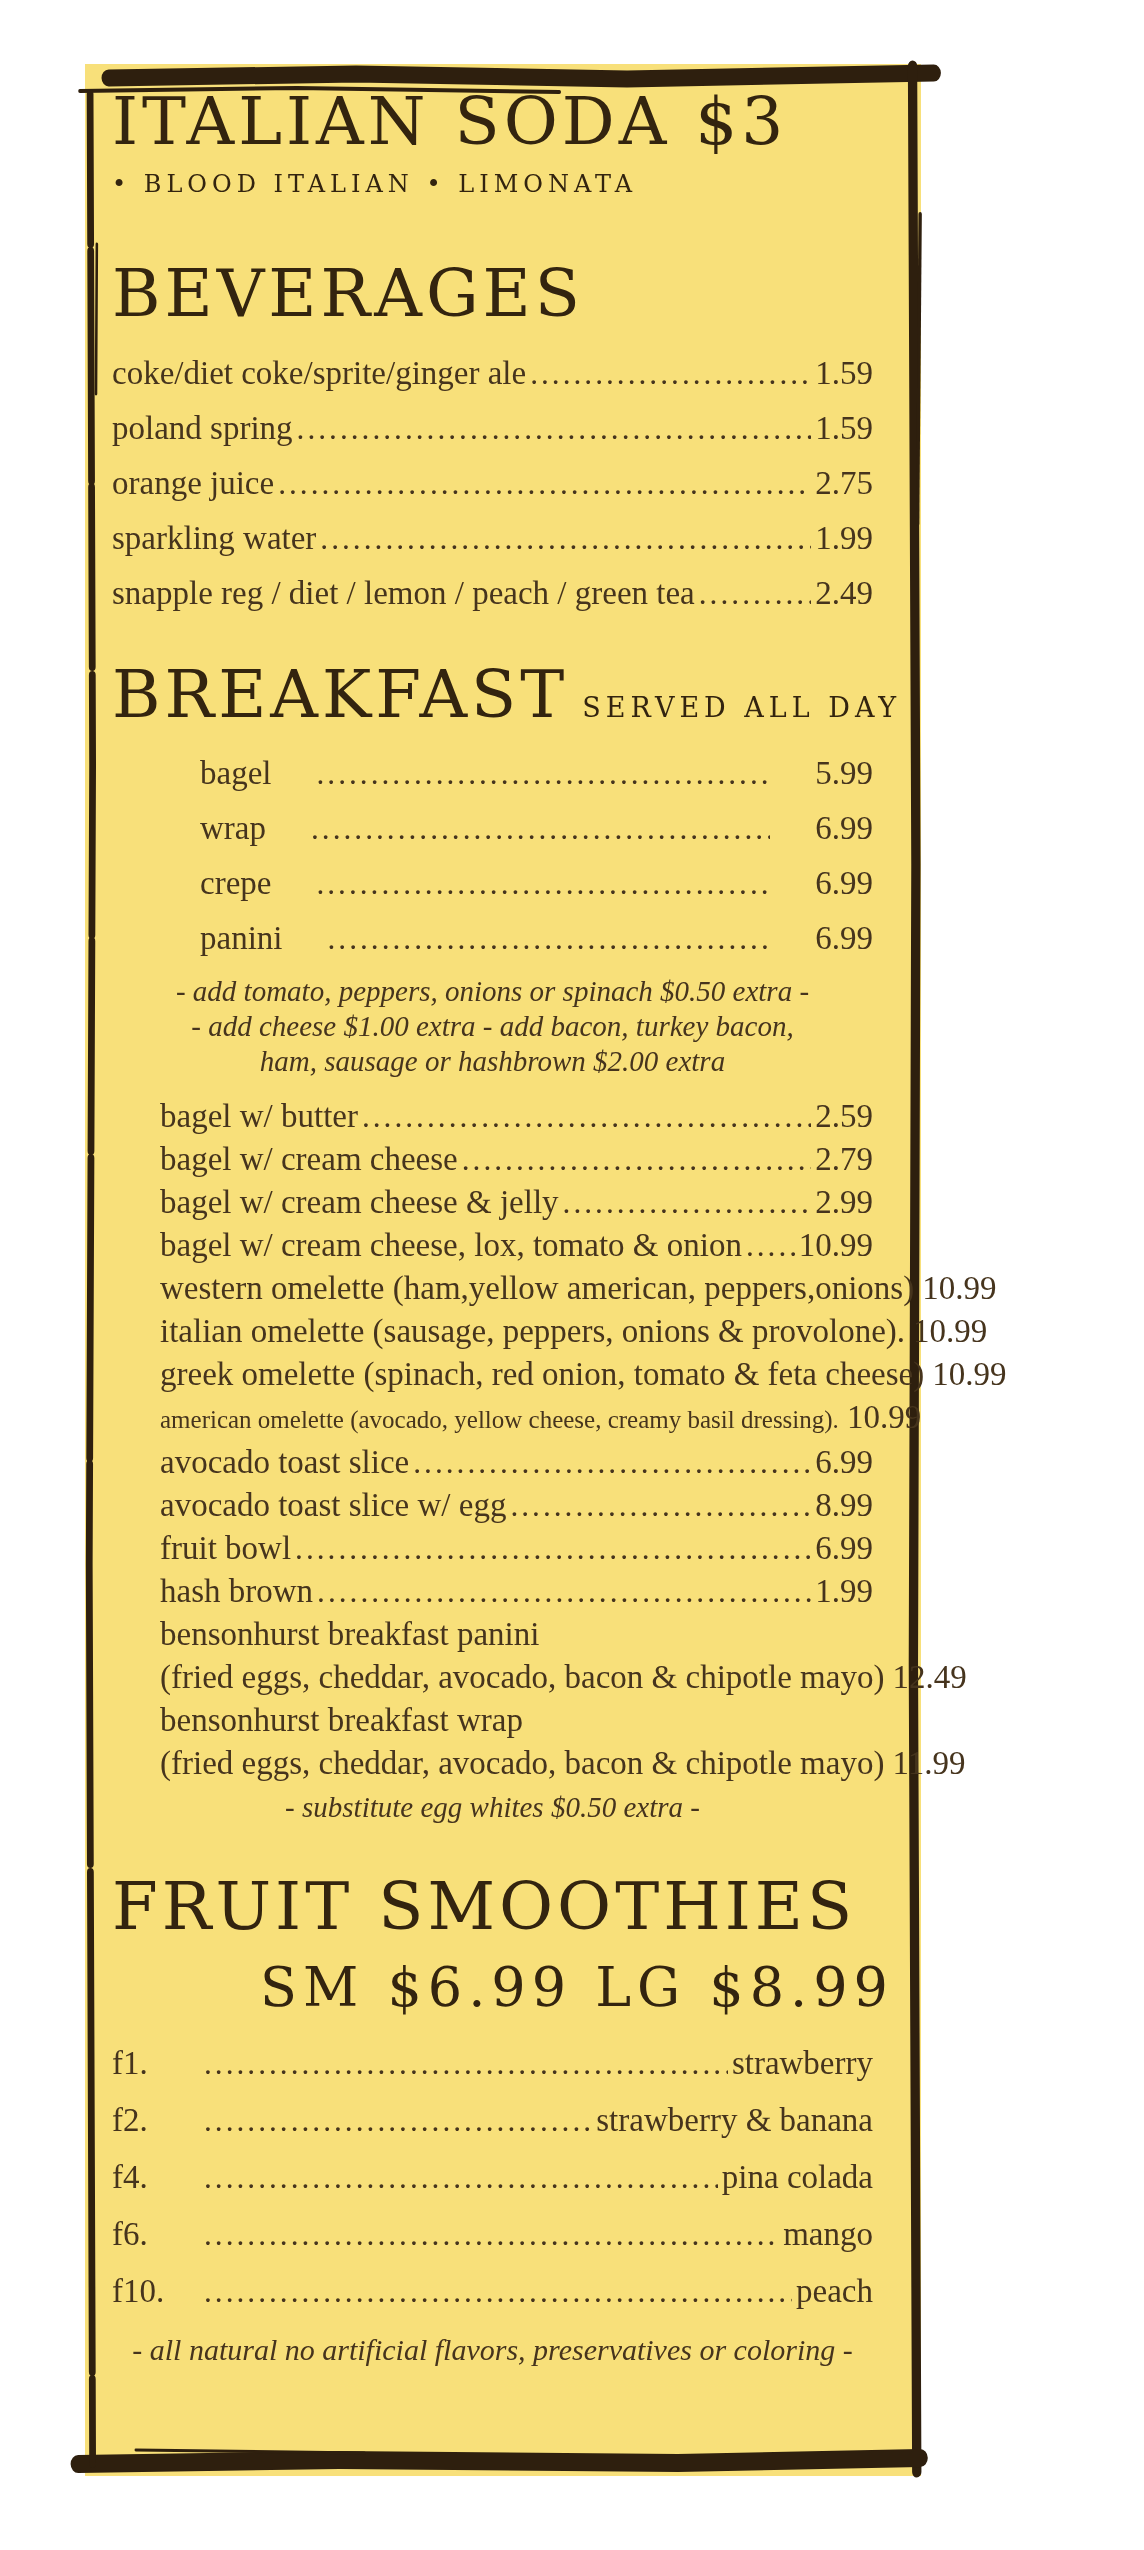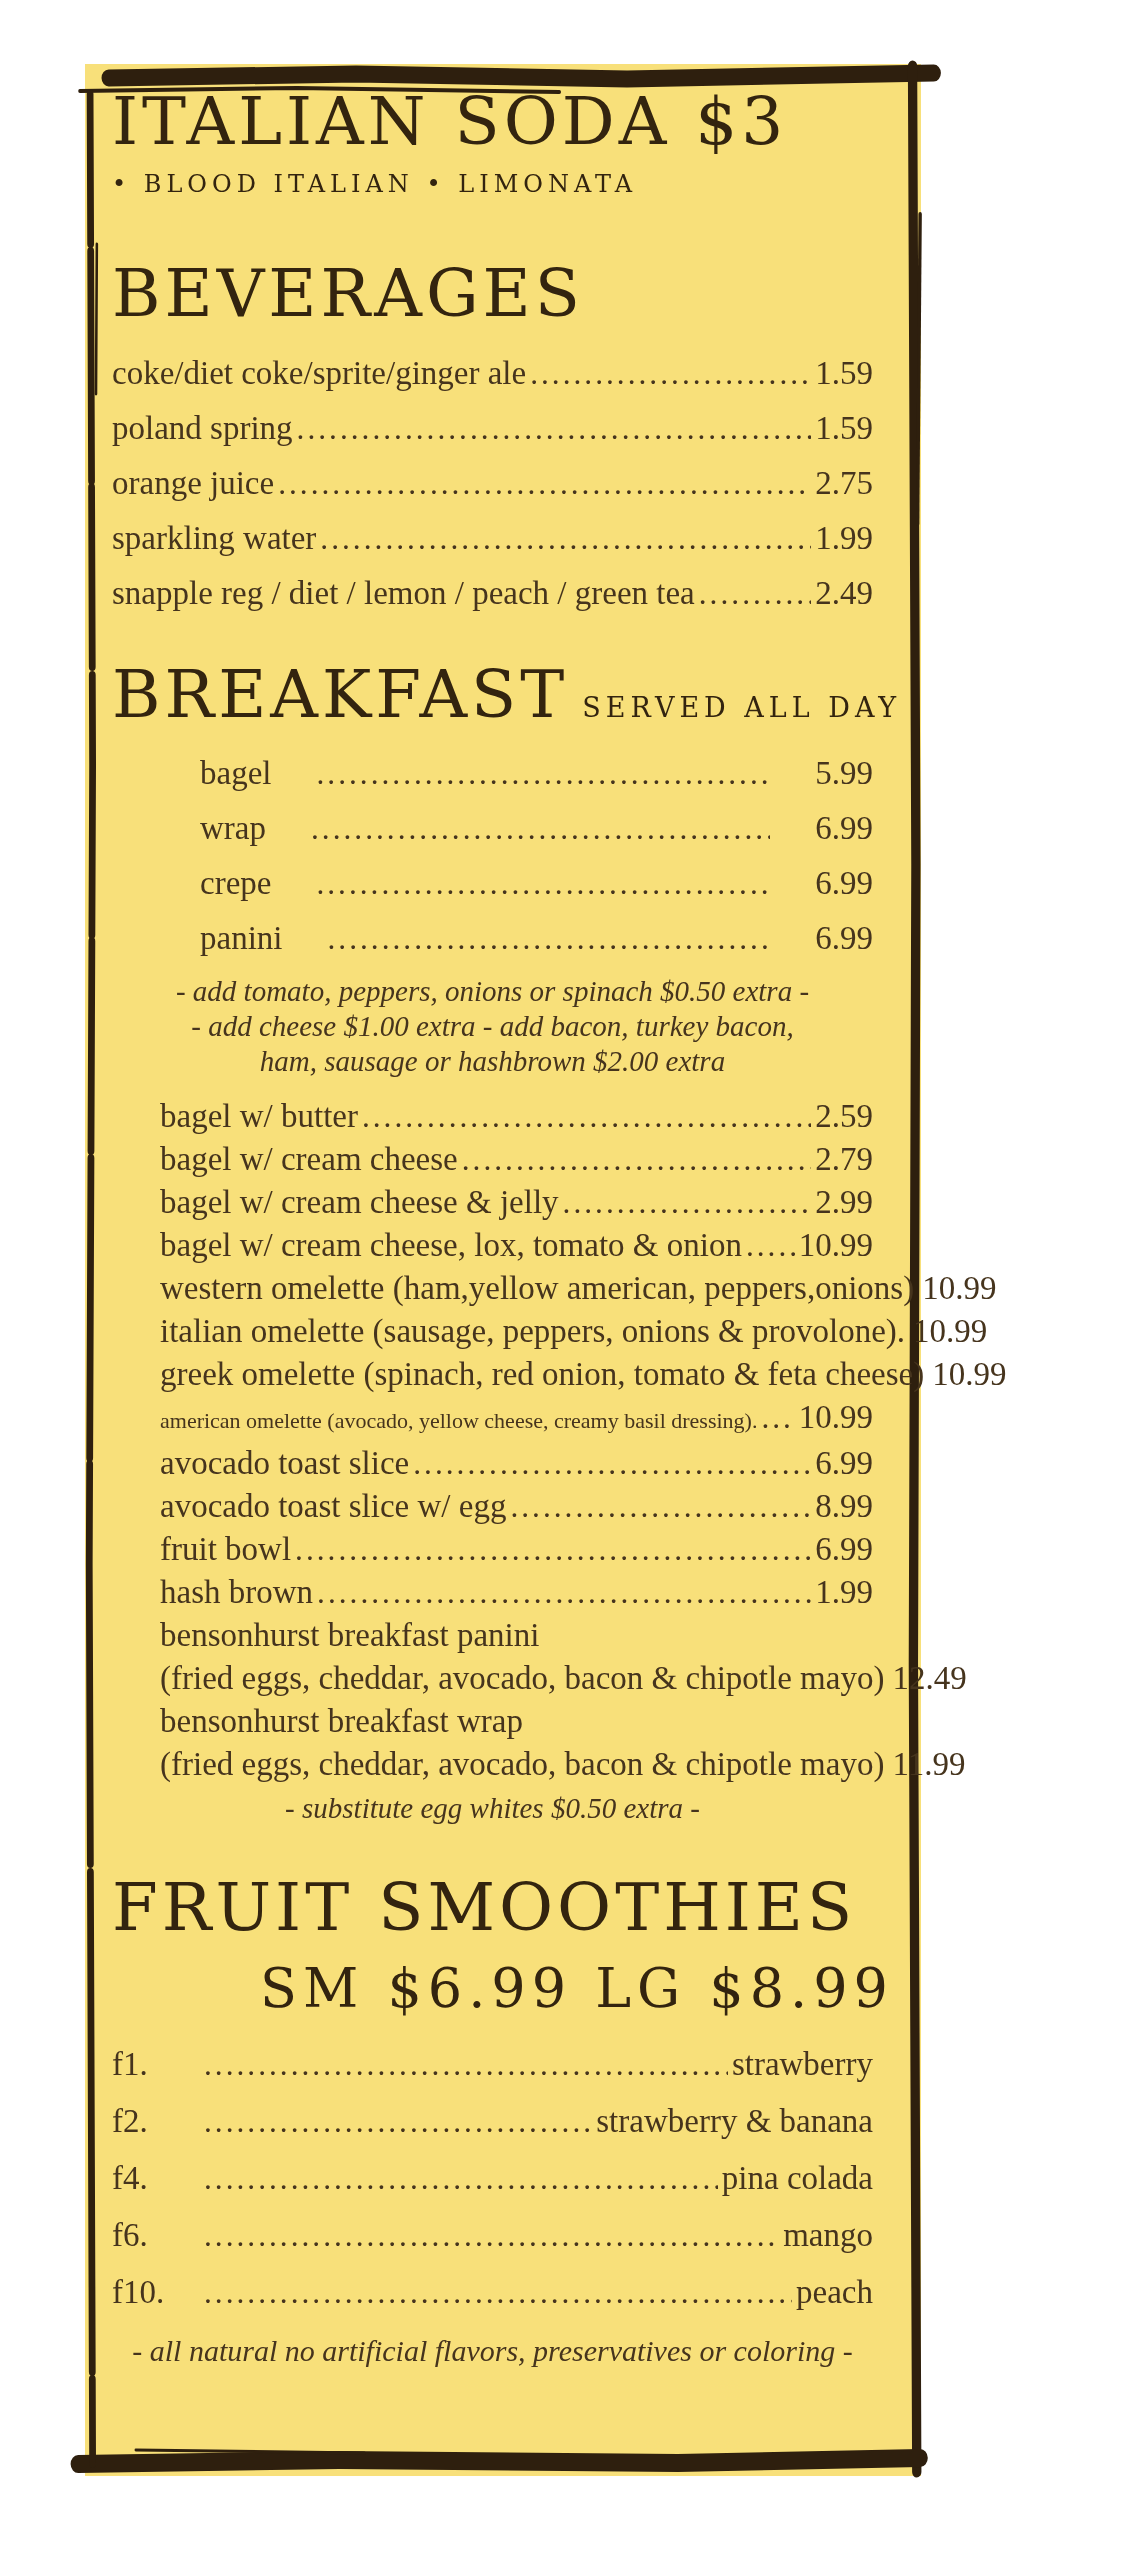"american omelette (avocado, yellow" span.name { font-size: 22px -> 25px }
